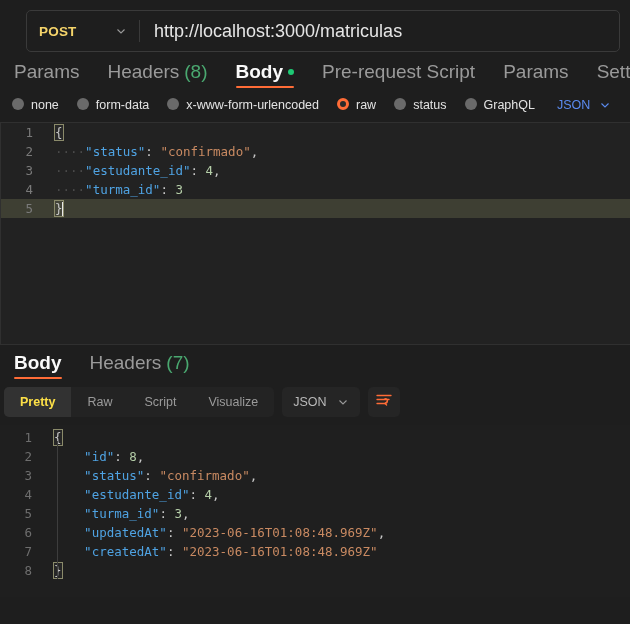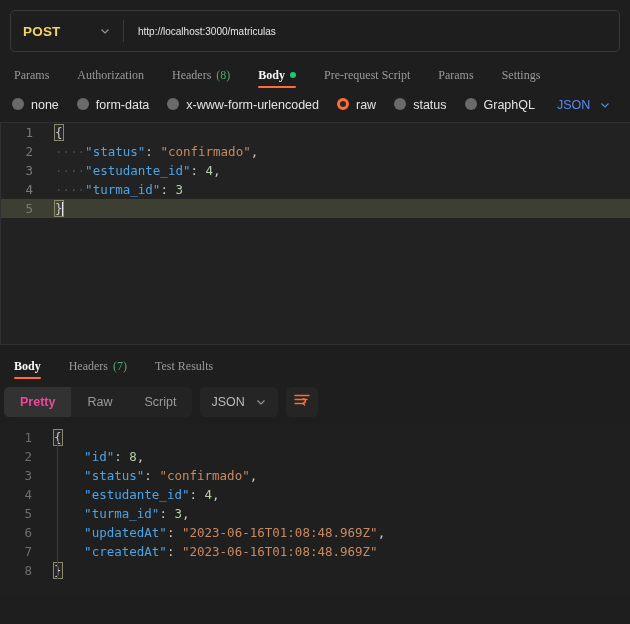"POST" .urlbar { margin-left: none -> 16px }
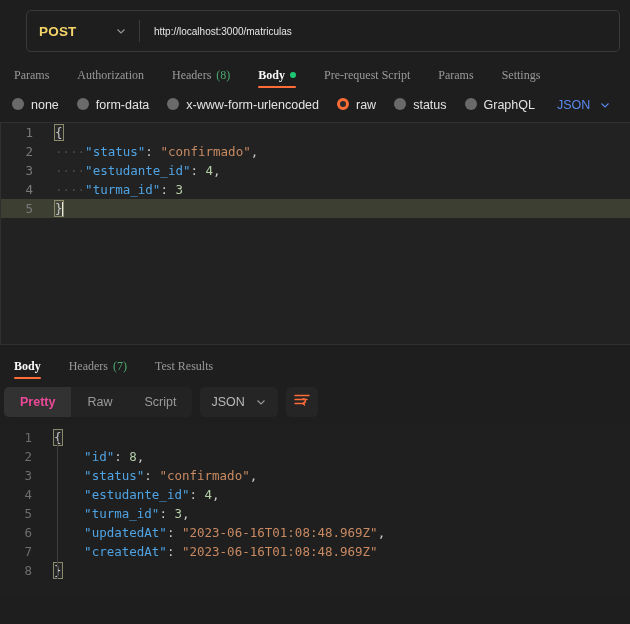"http://localhost:3000/matriculas" .url-input { font-size: 10px -> 18px }
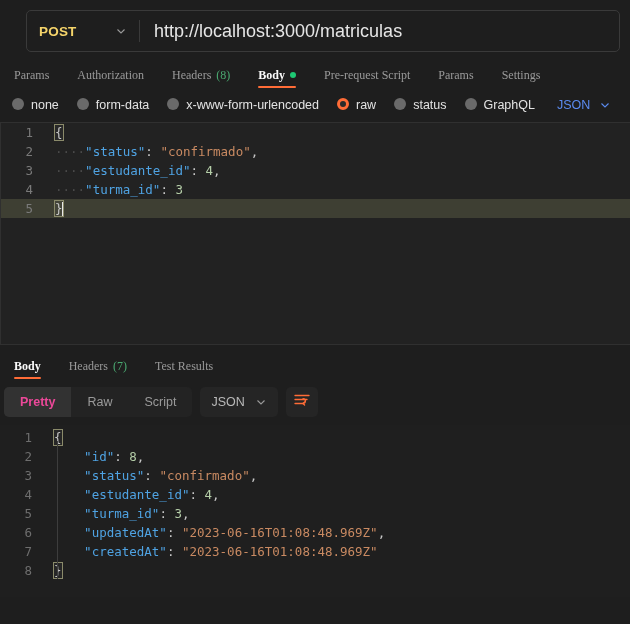"Params" .tab { font-family: Liberation Serif, serif -> none; font-size: 12px -> 19px }
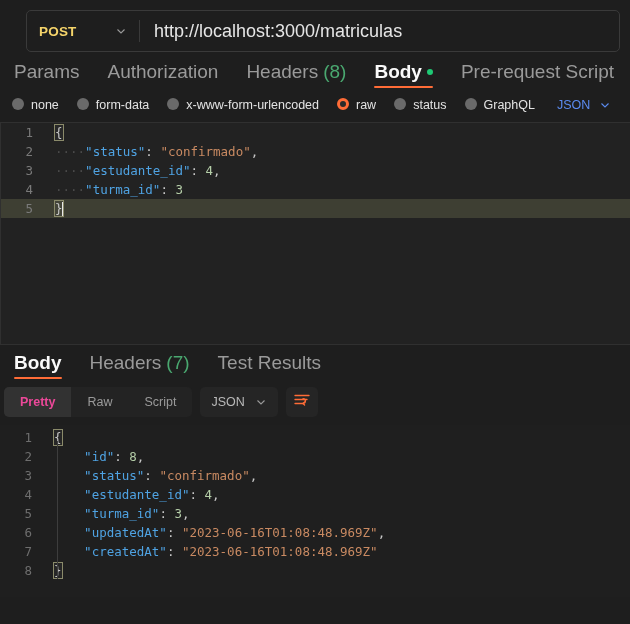"Authorization" div.tab { html: <div> <span>Authorization</span> </div> -> none }
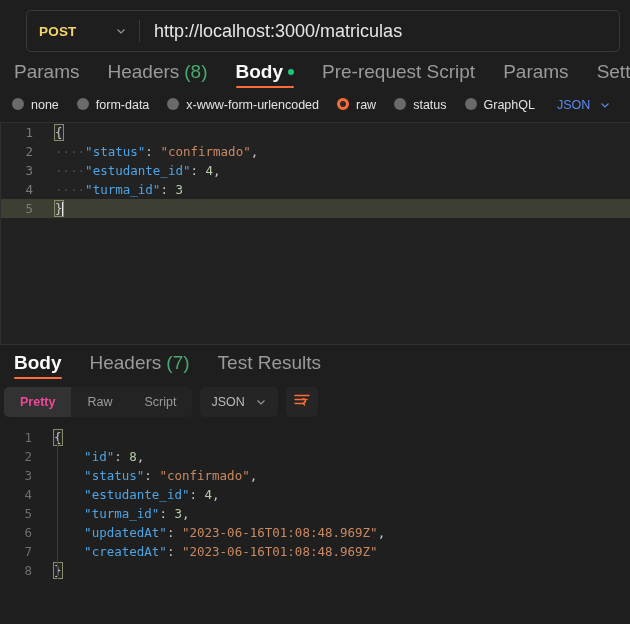"Test Results" div.tab { html: <div> <span>Test Results</span> </div> -> none }
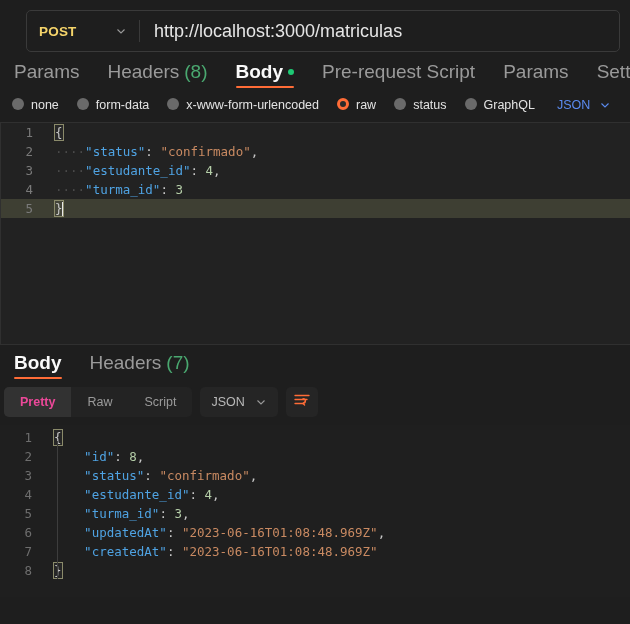"Pretty" .seg.active { color: #ec4899 -> #fde047 }
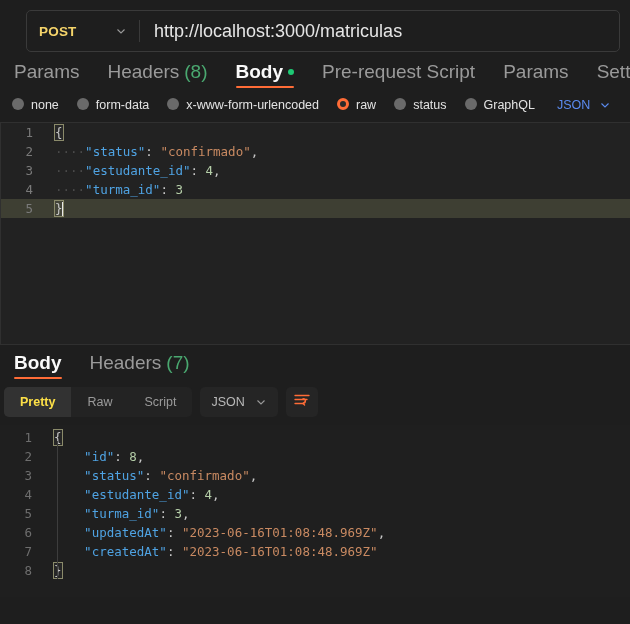"Visualize" div.seg { html: none -> <div> <span>Visualize</span> </div> }
